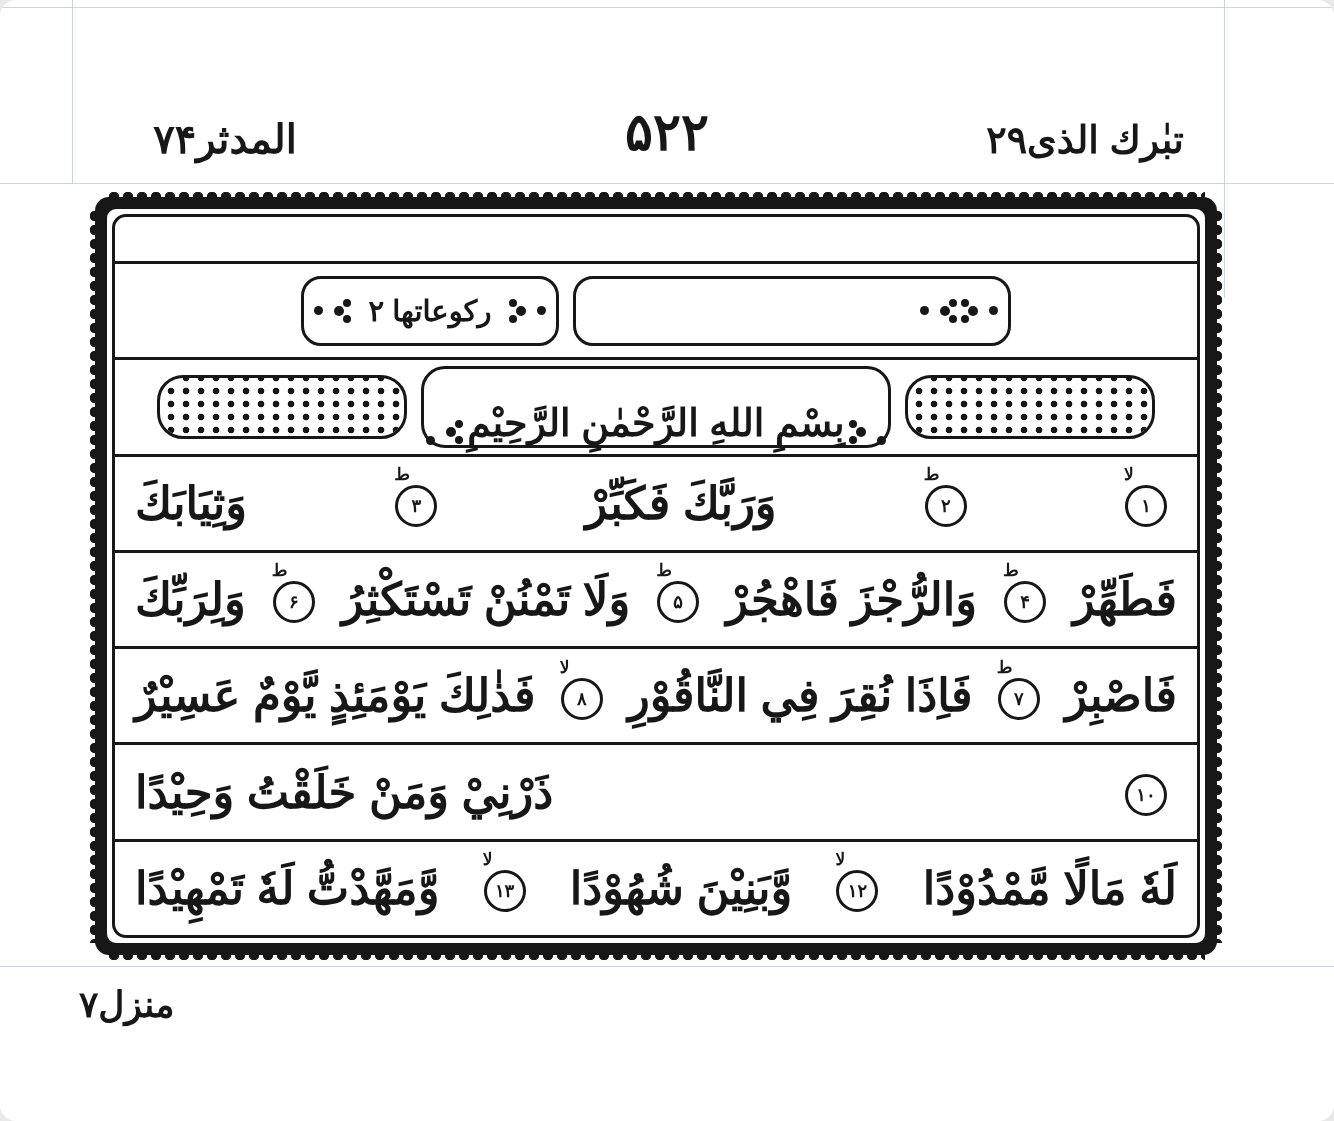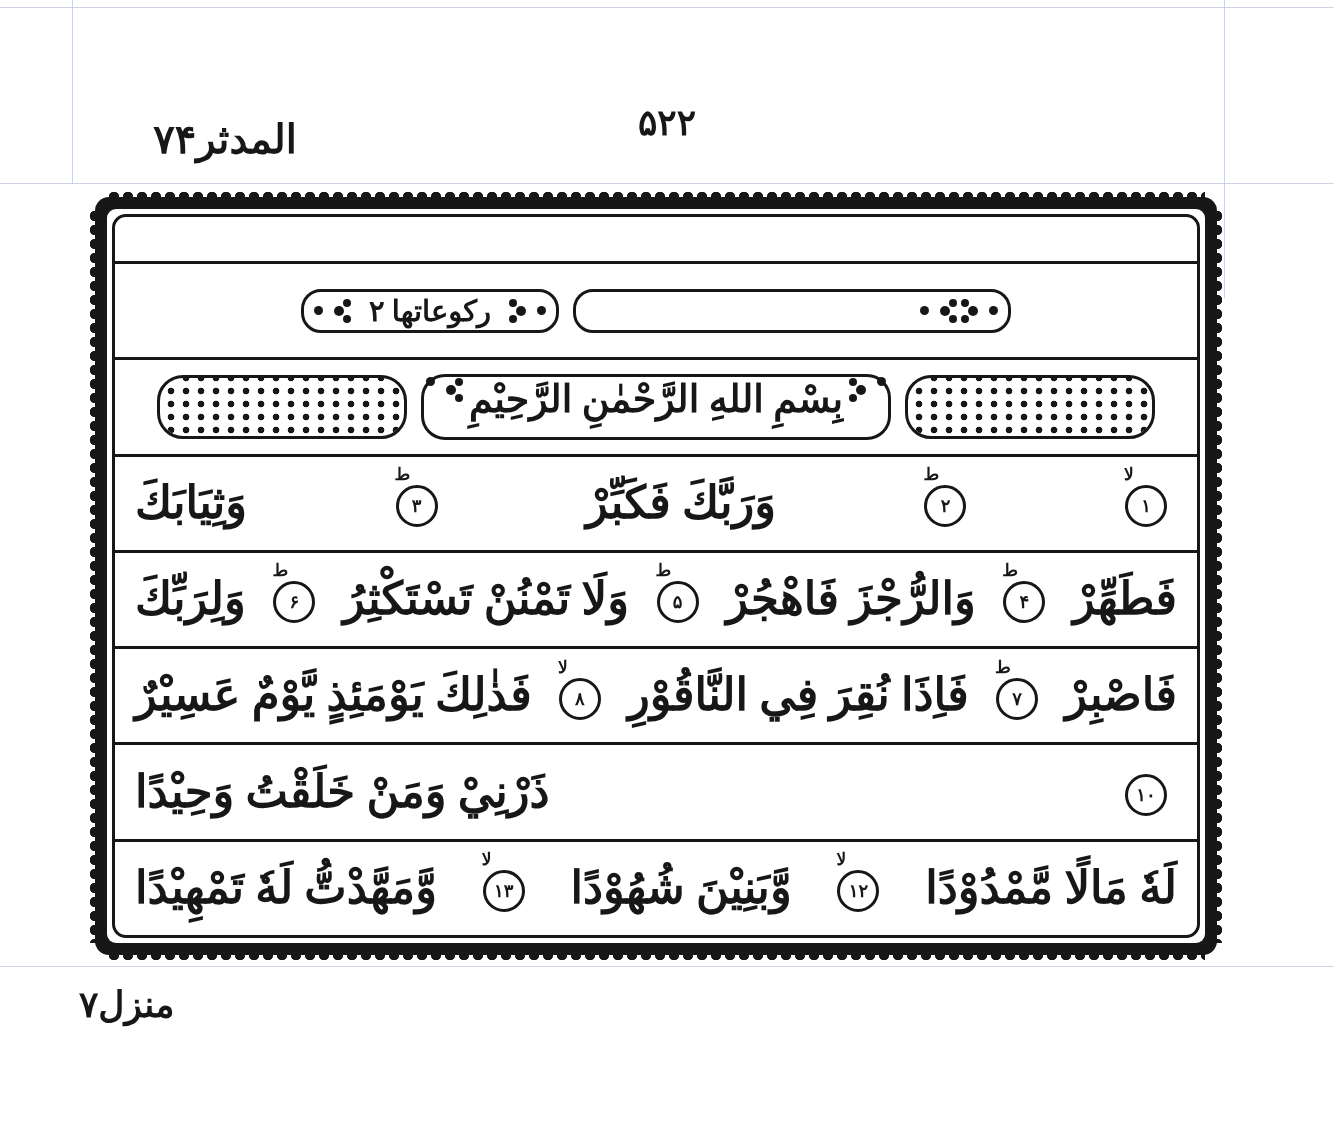"المدثر۷۴" .page { border-radius: none -> 16px; font-family: Liberation Serif, serif -> Liberation Sans, sans-serif }
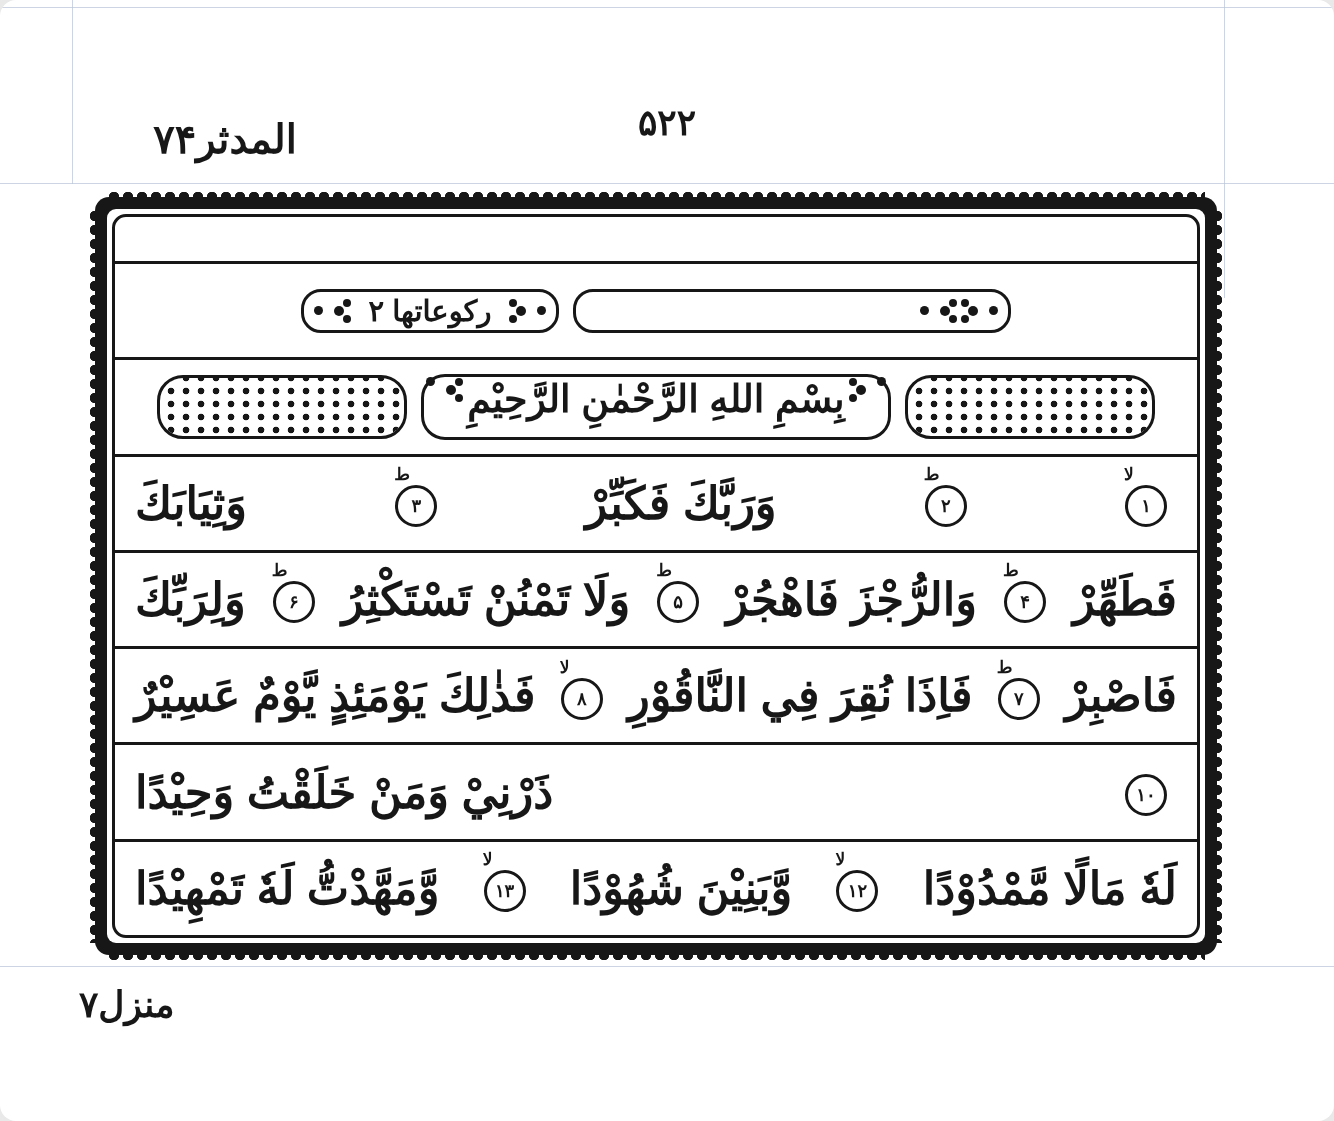"۵۲۲" .hdr-center { font-size: 36px -> 52px }
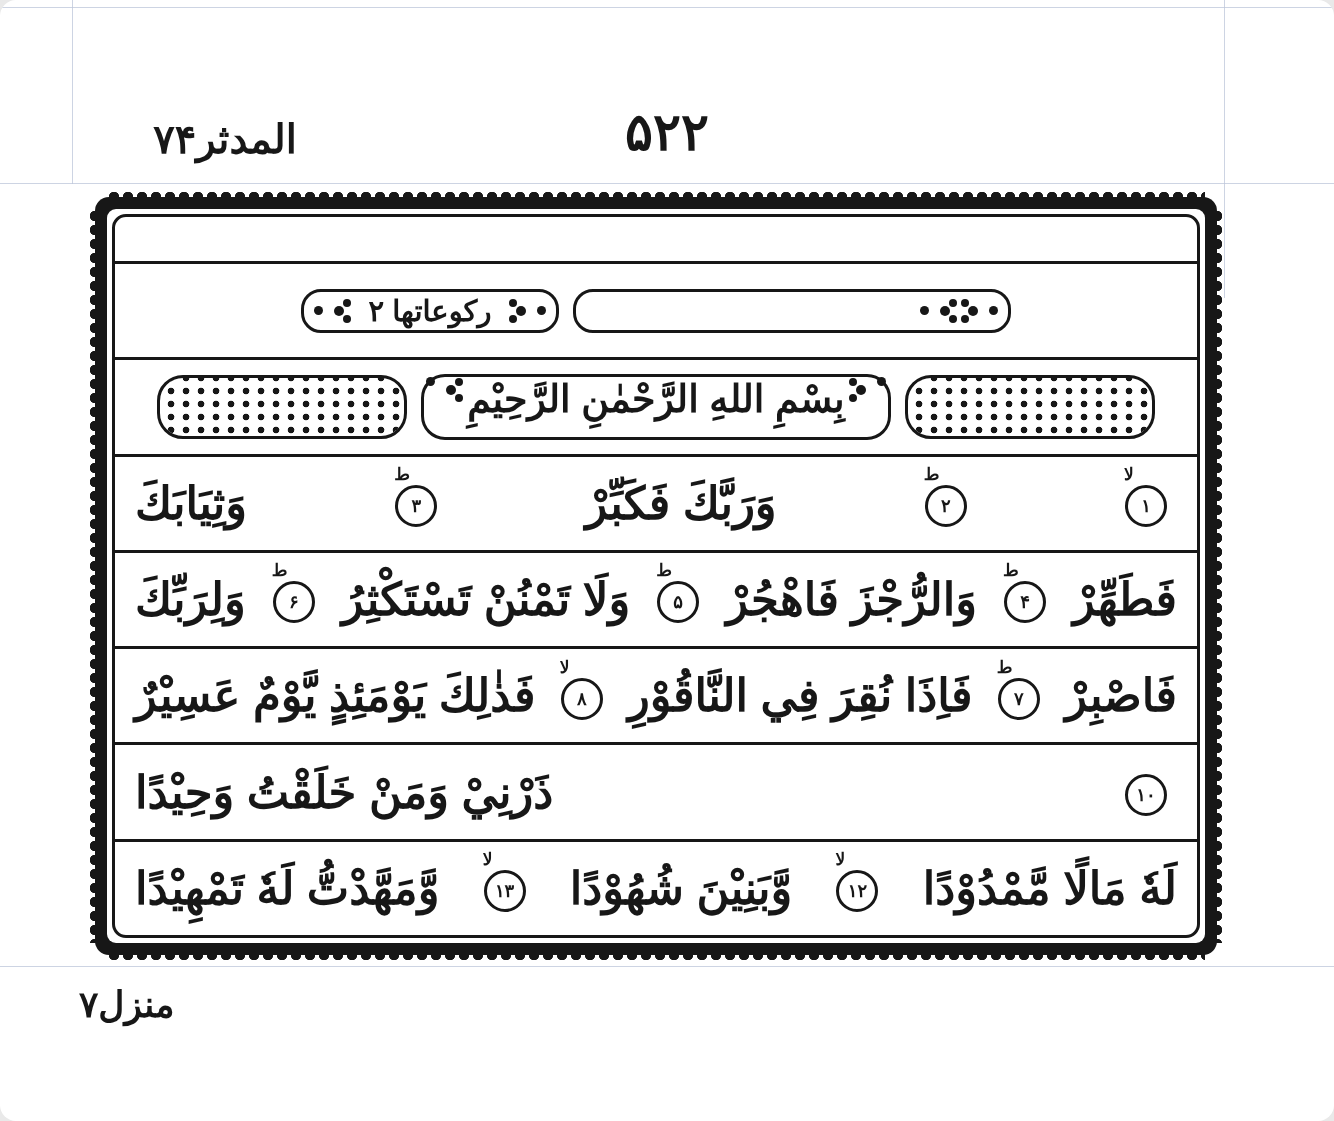"تبٰرك الذى۲۹" div.hdr { html: none -> <div>تبٰرك الذى۲۹</div> }
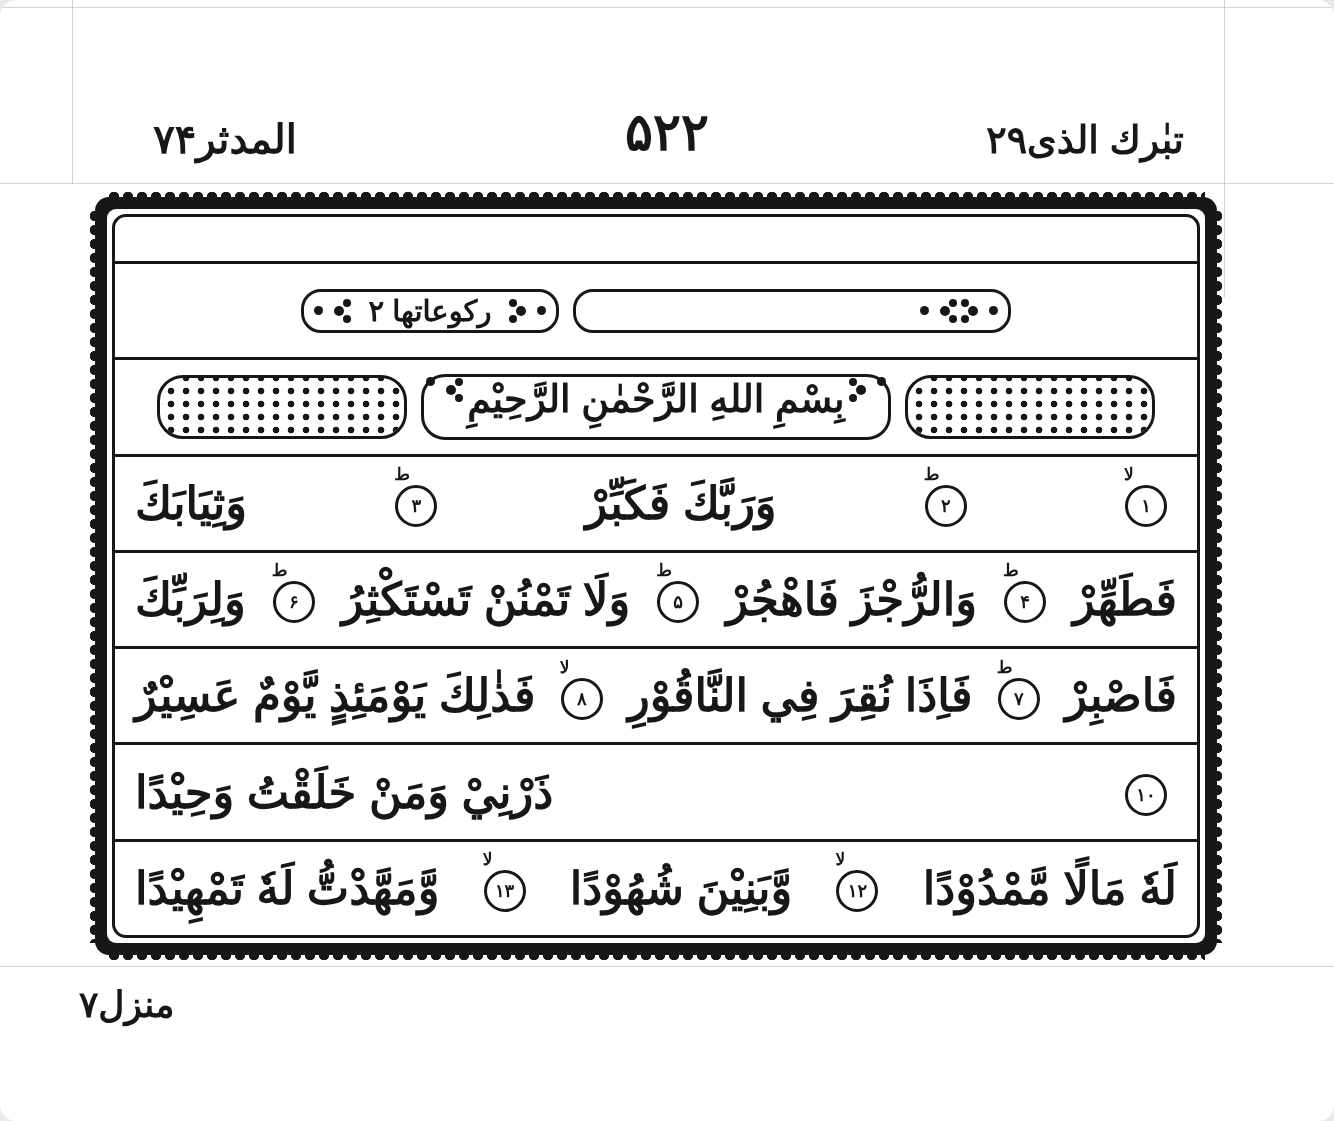"ركوعاتها ۲" .cart { height: 44px -> 70px }
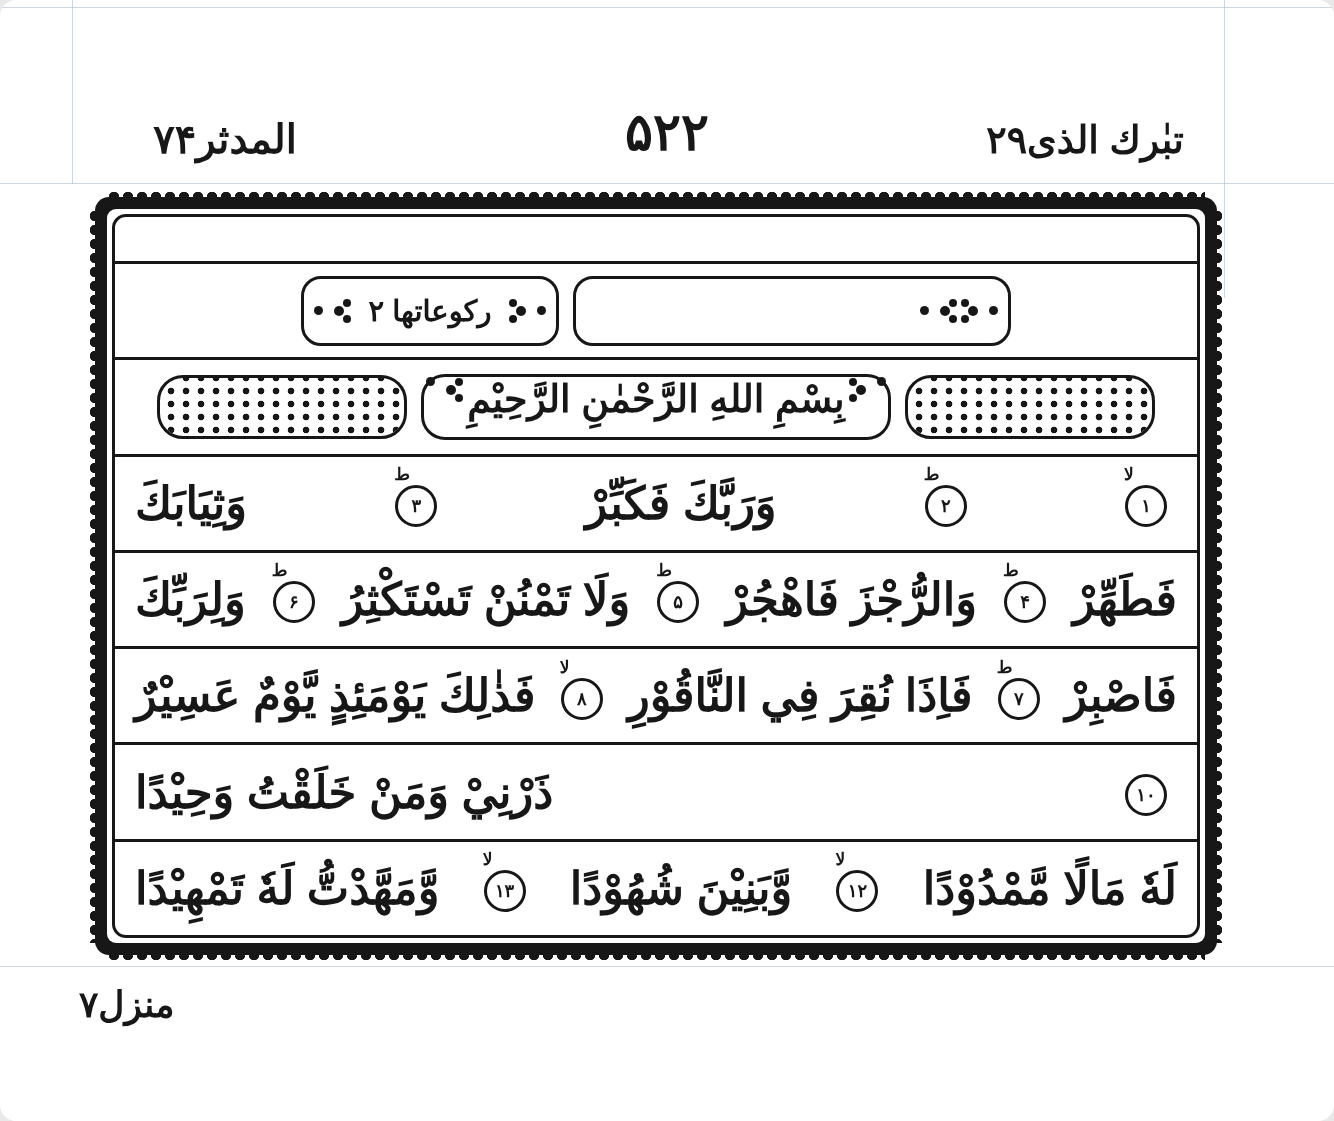"بِسْمِ اللهِ الرَّحْمٰنِ الرَّحِيْمِ" .bism-cart { align-items: flex-start -> flex-end; height: 66px -> 82px }
